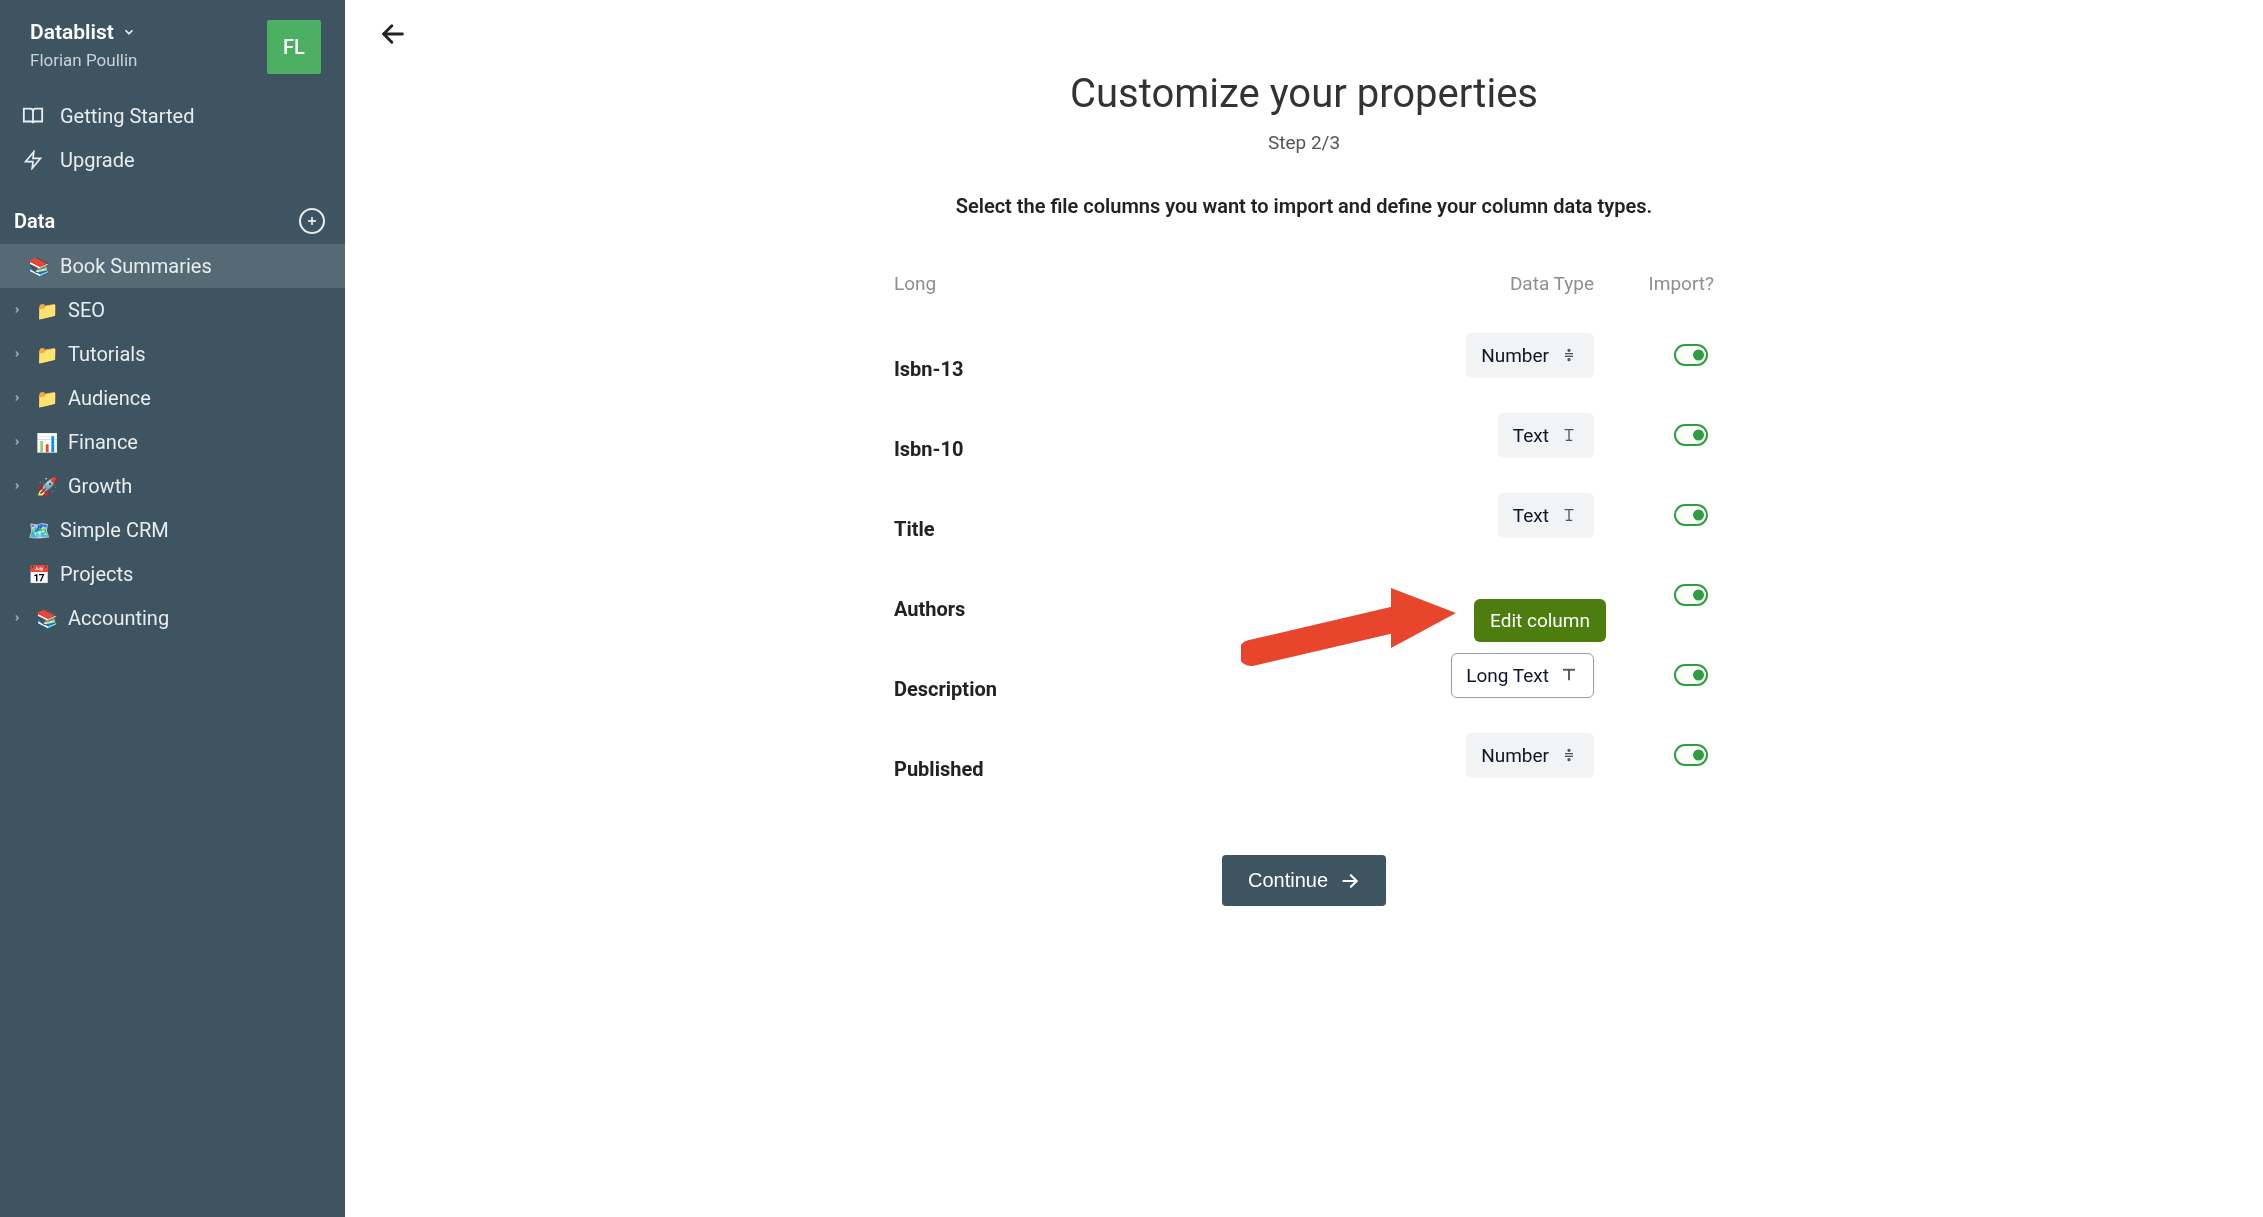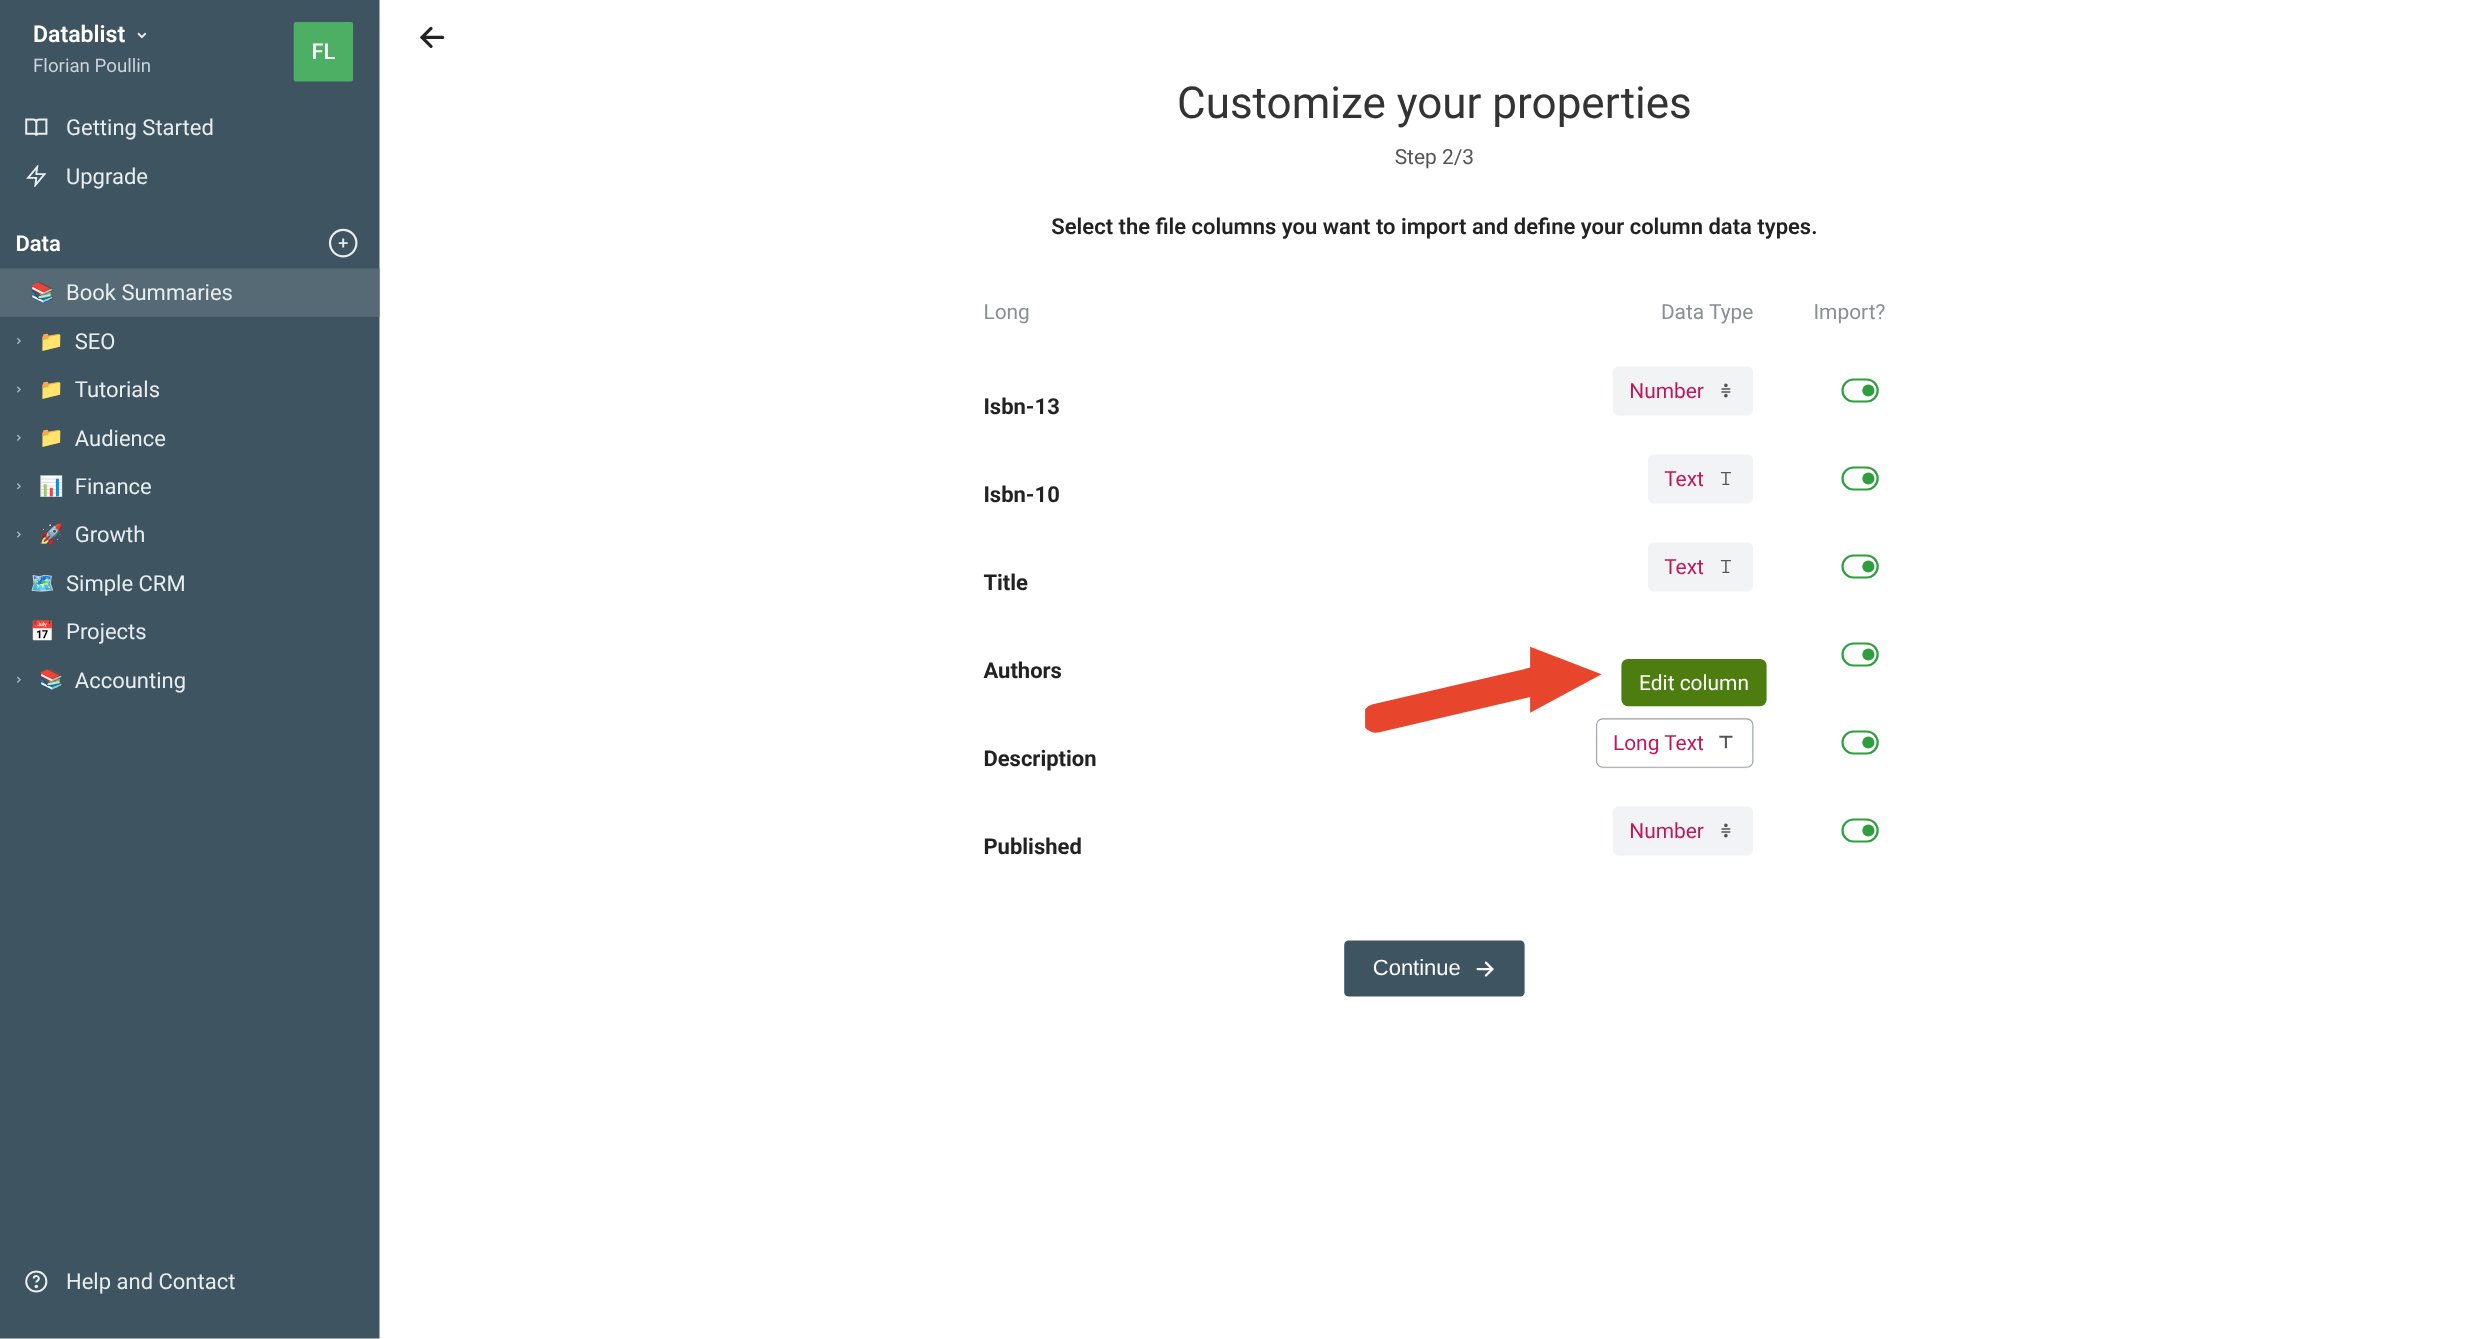"Number" .type-chip { color: #be185d -> #0f172a }
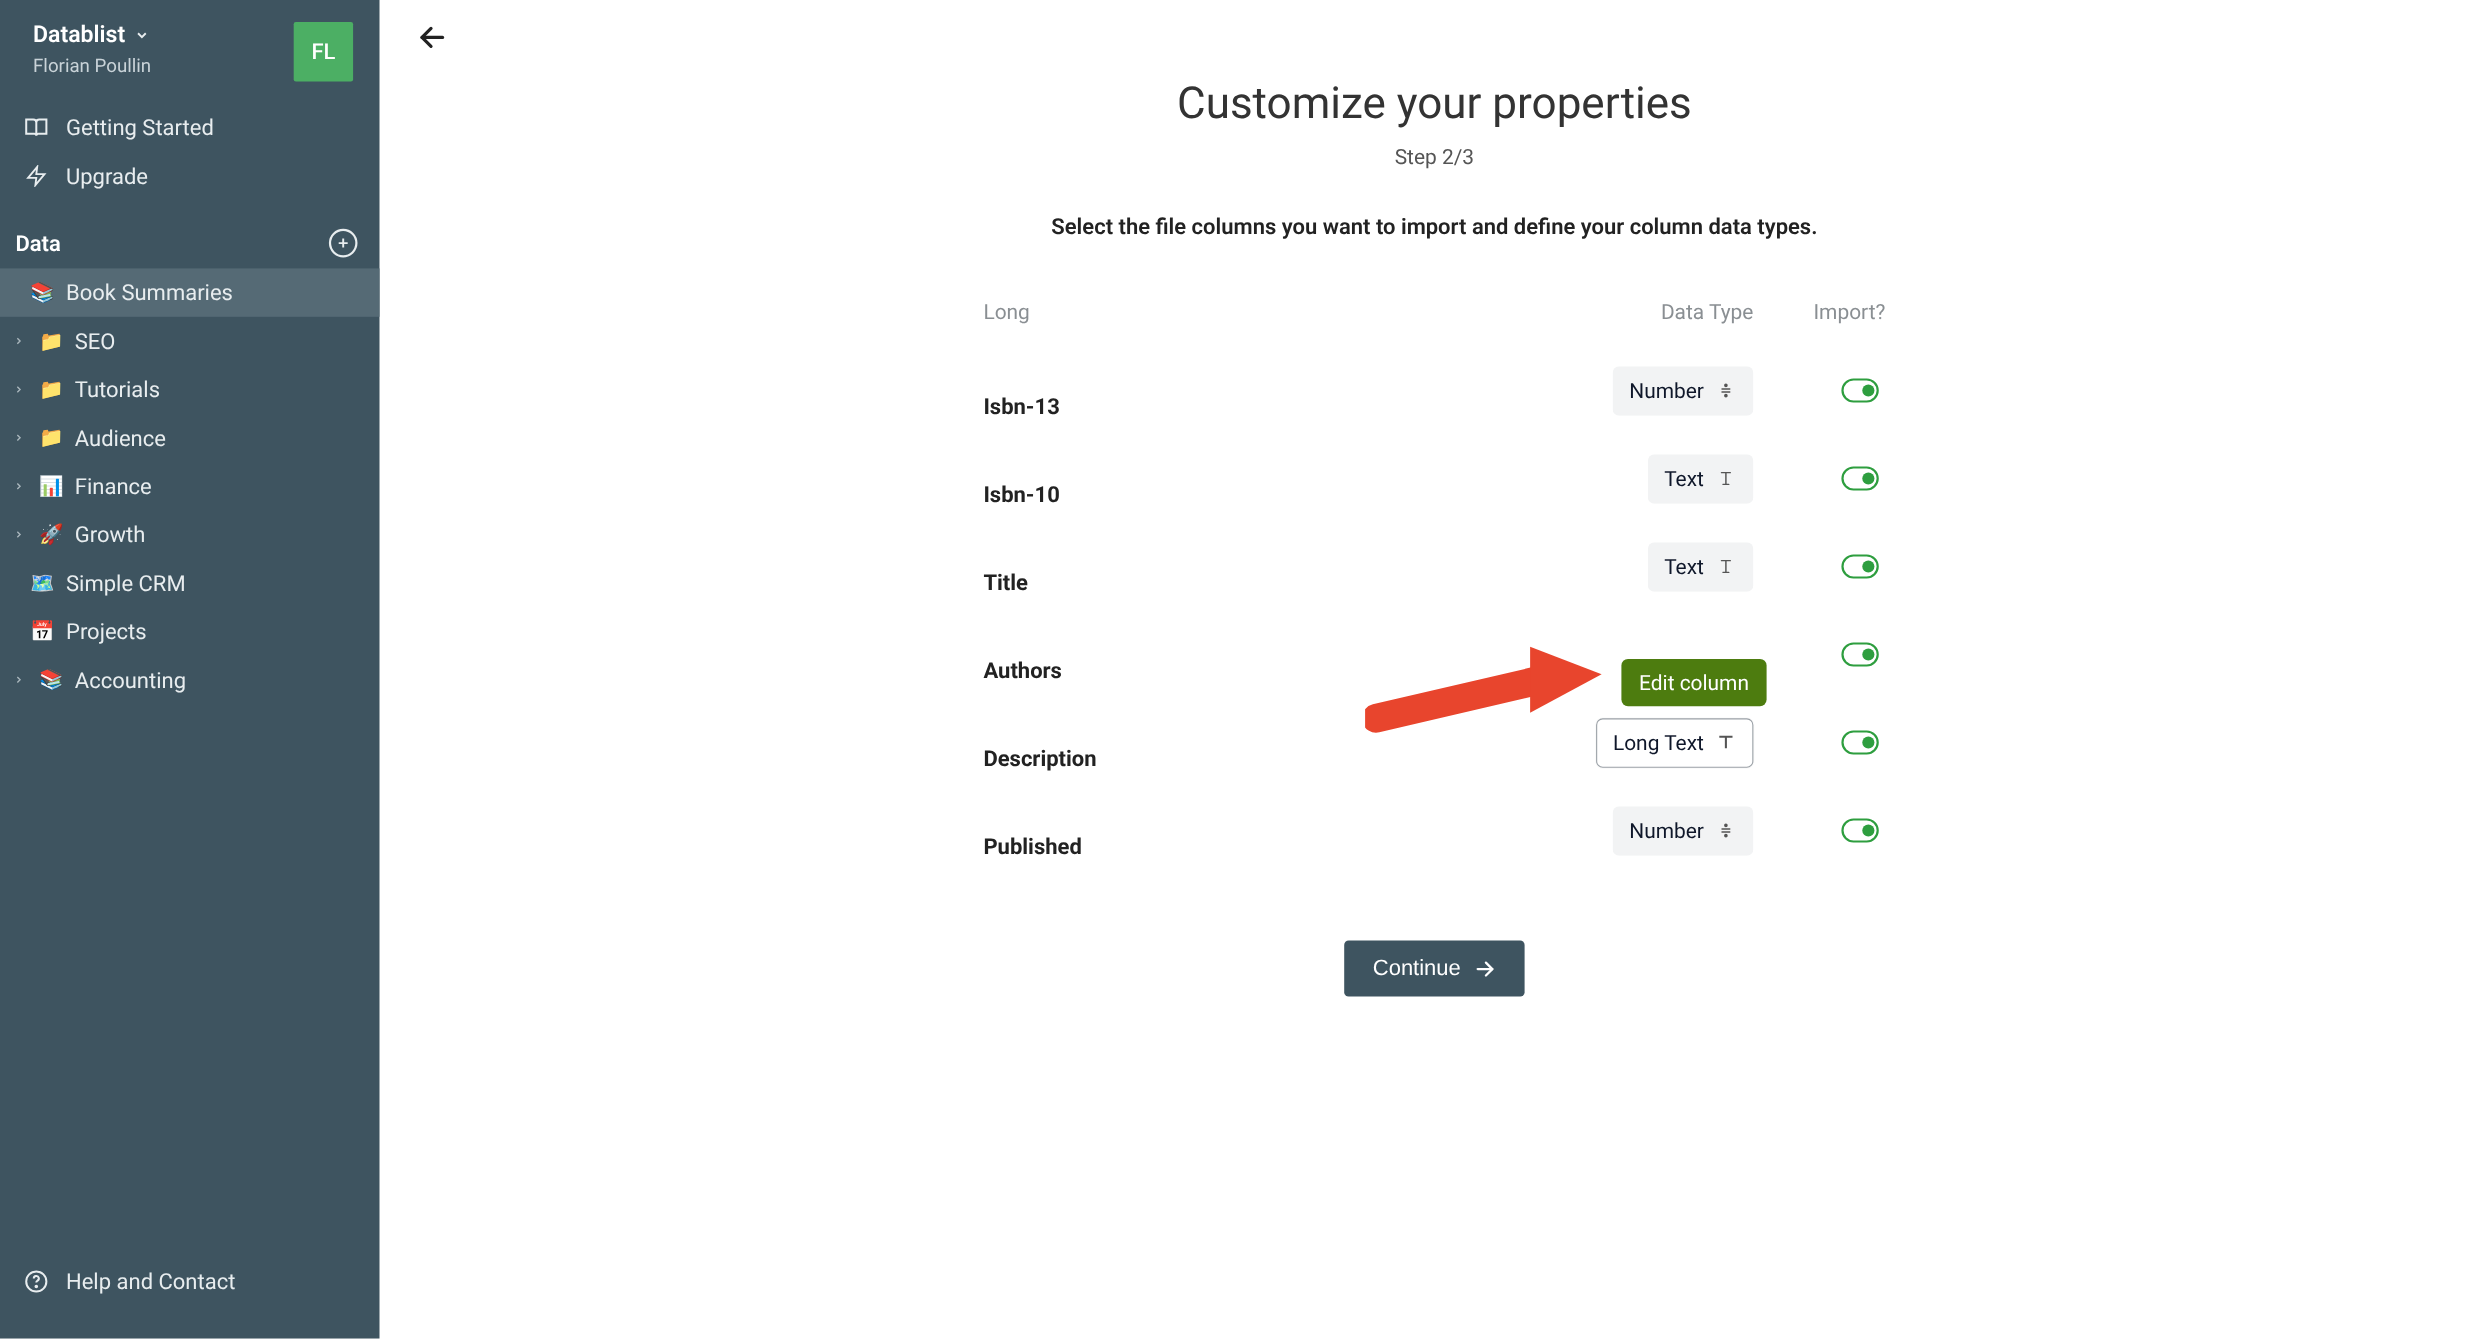"Help and Contact" div.sidebar-footer { html: <div> <div> <span> <svg> <circle></circle> <path></path> <circle></circle> </svg> </span> <span>Help and Contact</span> </div> </div> -> none }
